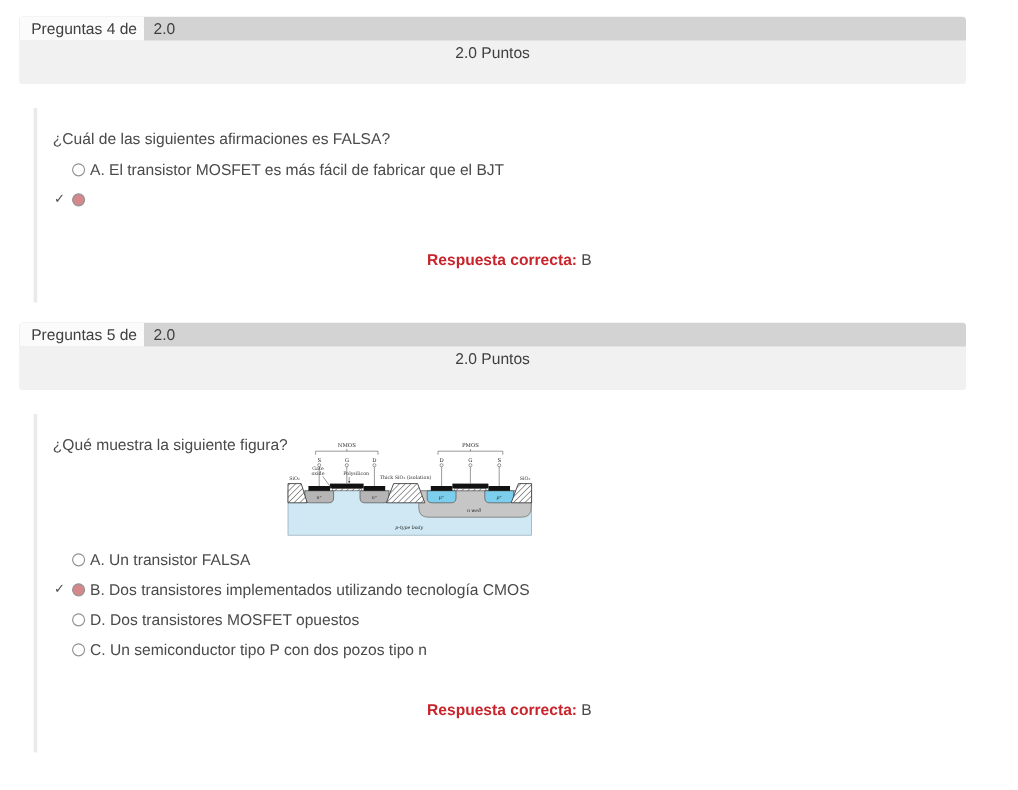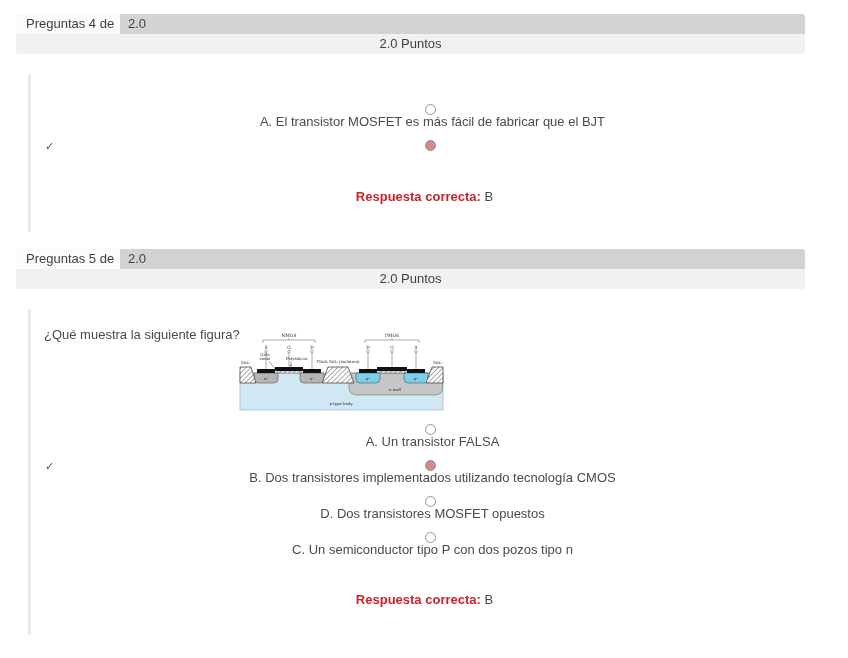"2.0 Puntos" .qheader-bottom { height: 20px -> 36px }
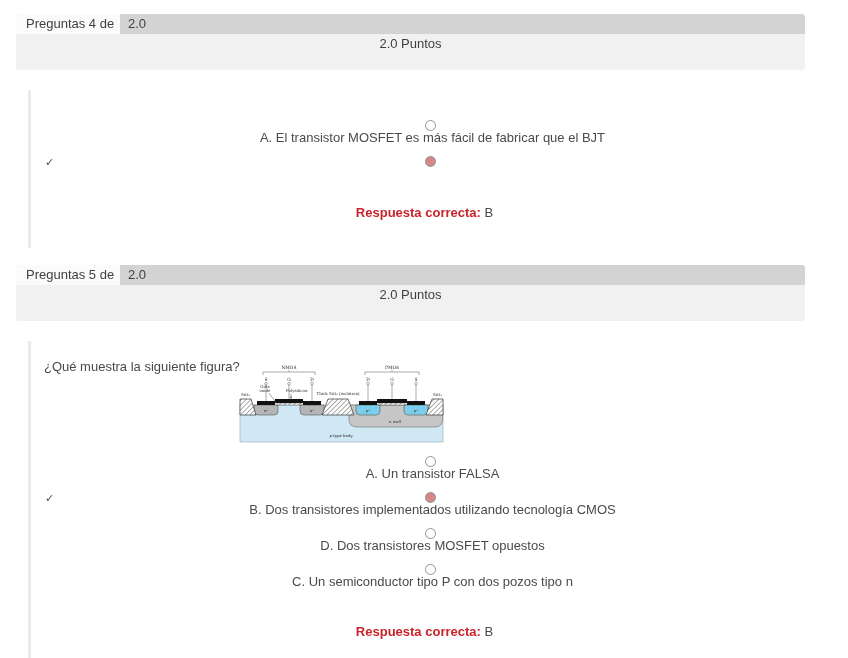"¿Cuál de las siguientes afirmaciones" div.qtext { html: none -> <div>¿Cuál de las siguientes afirmaciones es FALSA?</div> }
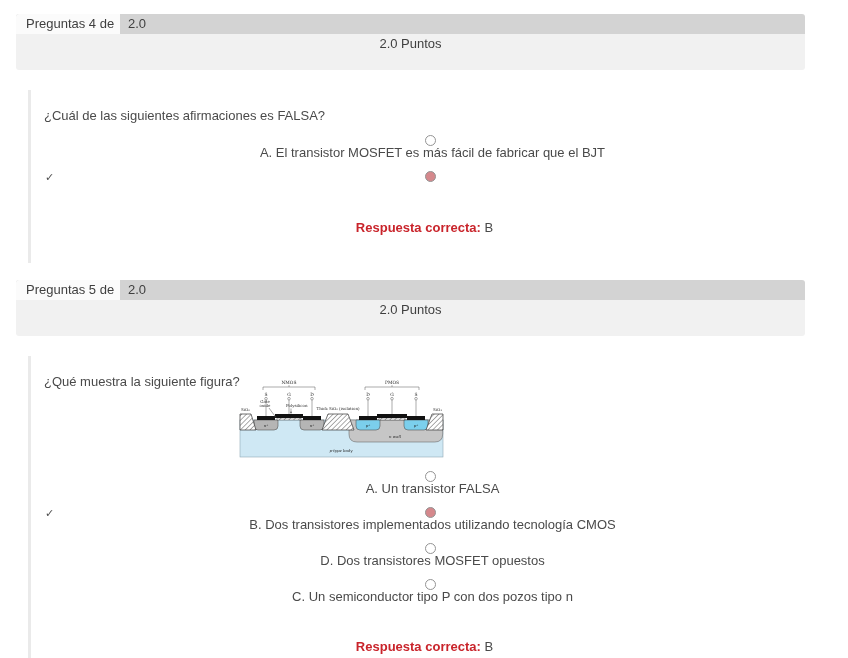"A. El transistor MOSFET es" .option { flex-direction: column -> none }
